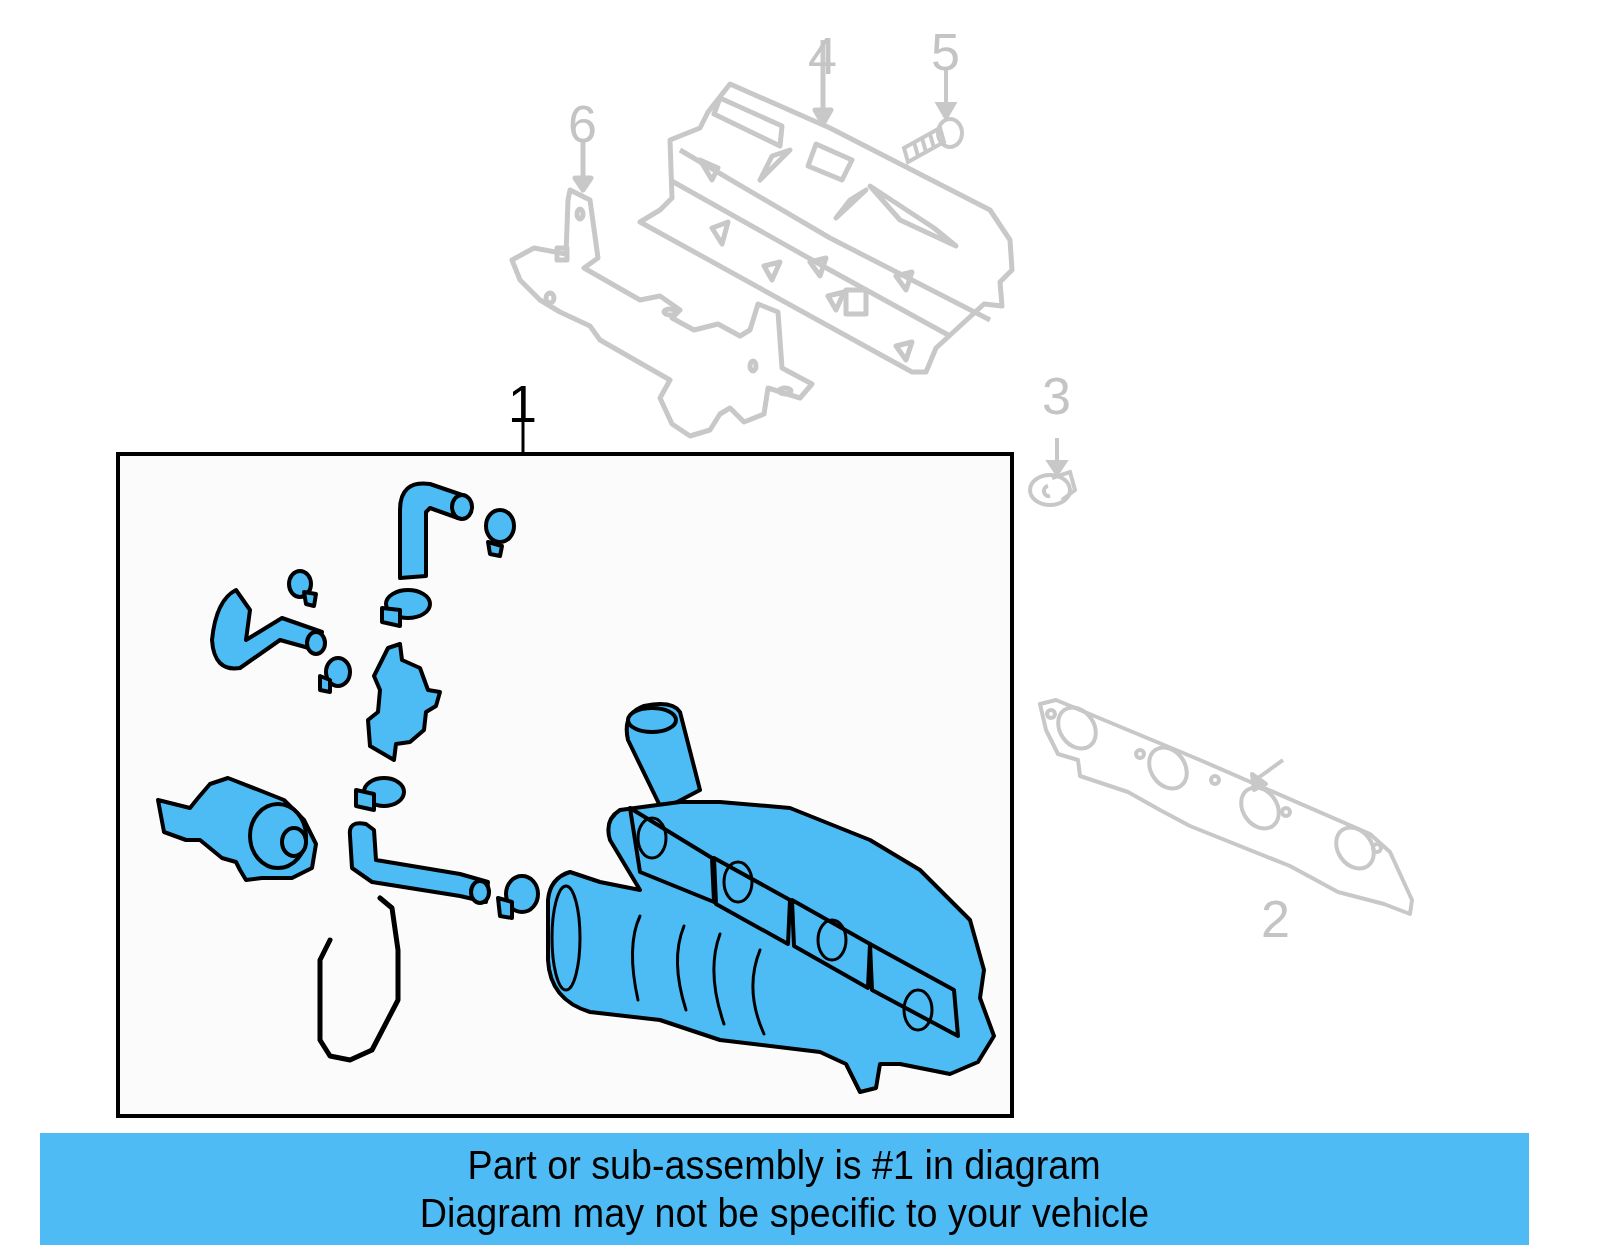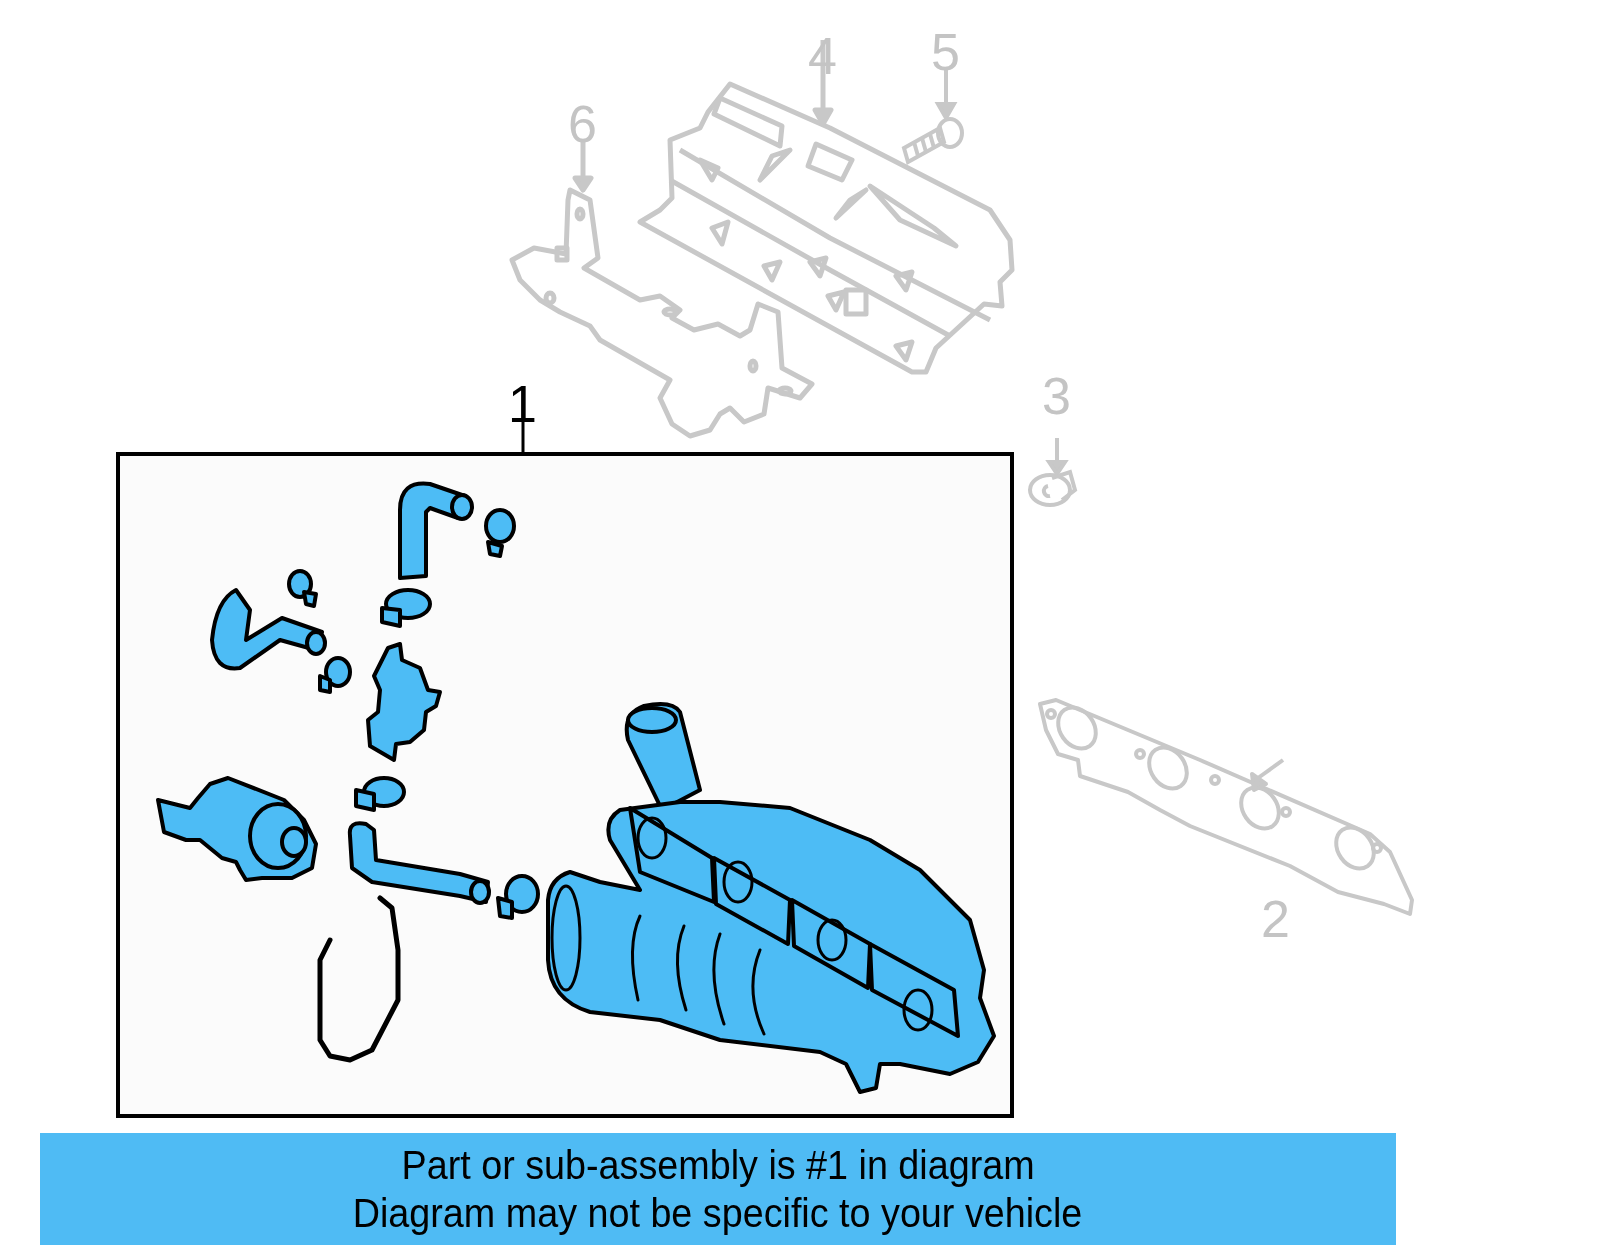"Part or sub-assembly is #1" .banner { width: 1356px -> 1489px }
